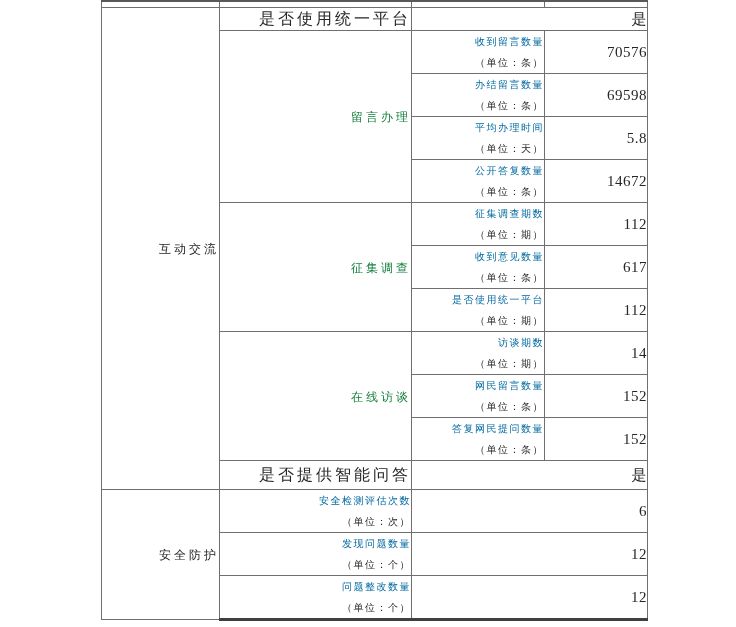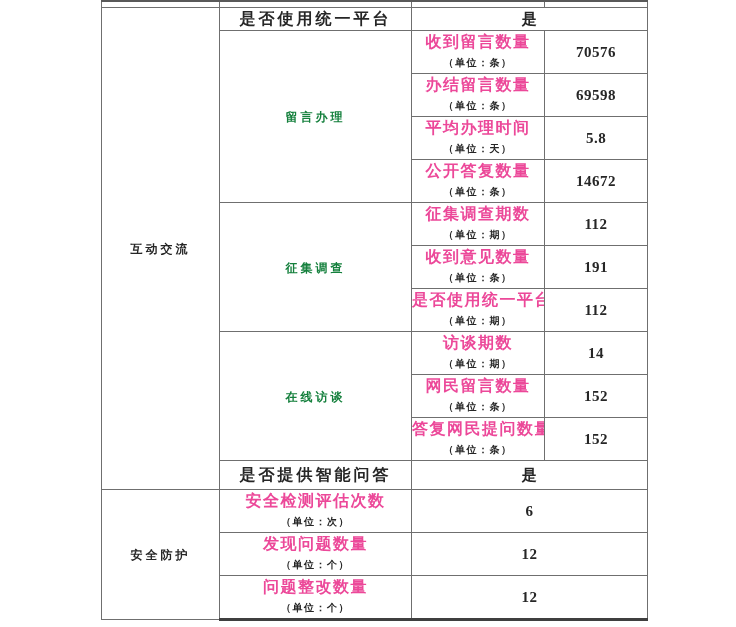"是否使用统一平台" table.report td { font-weight: bold -> none; text-align: center -> right }
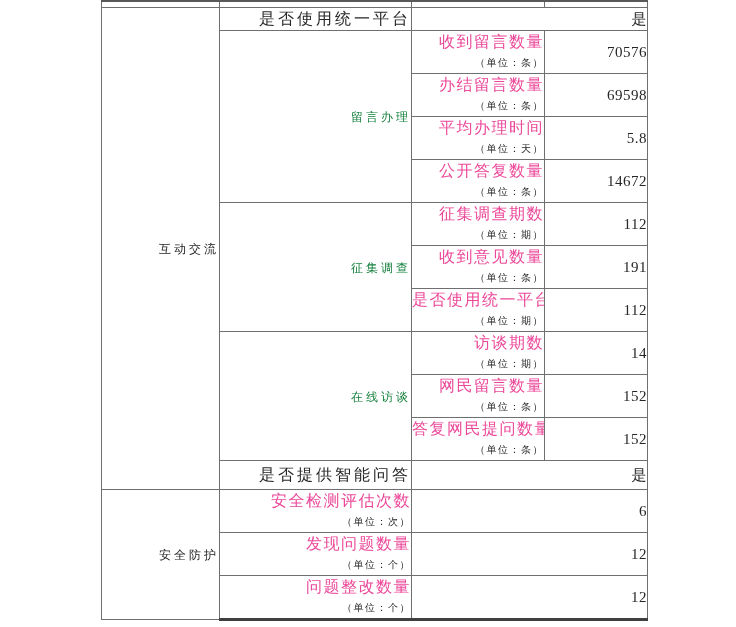"收到留言数量" .mname { color: #ec4899 -> #0369a1; font-size: 16px -> 10px }
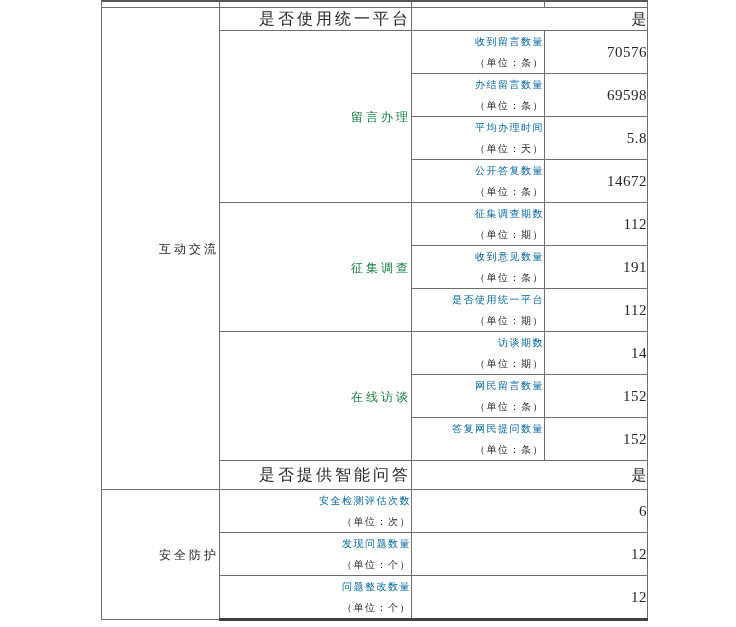"191" span.val { text: 191 -> 617 }
